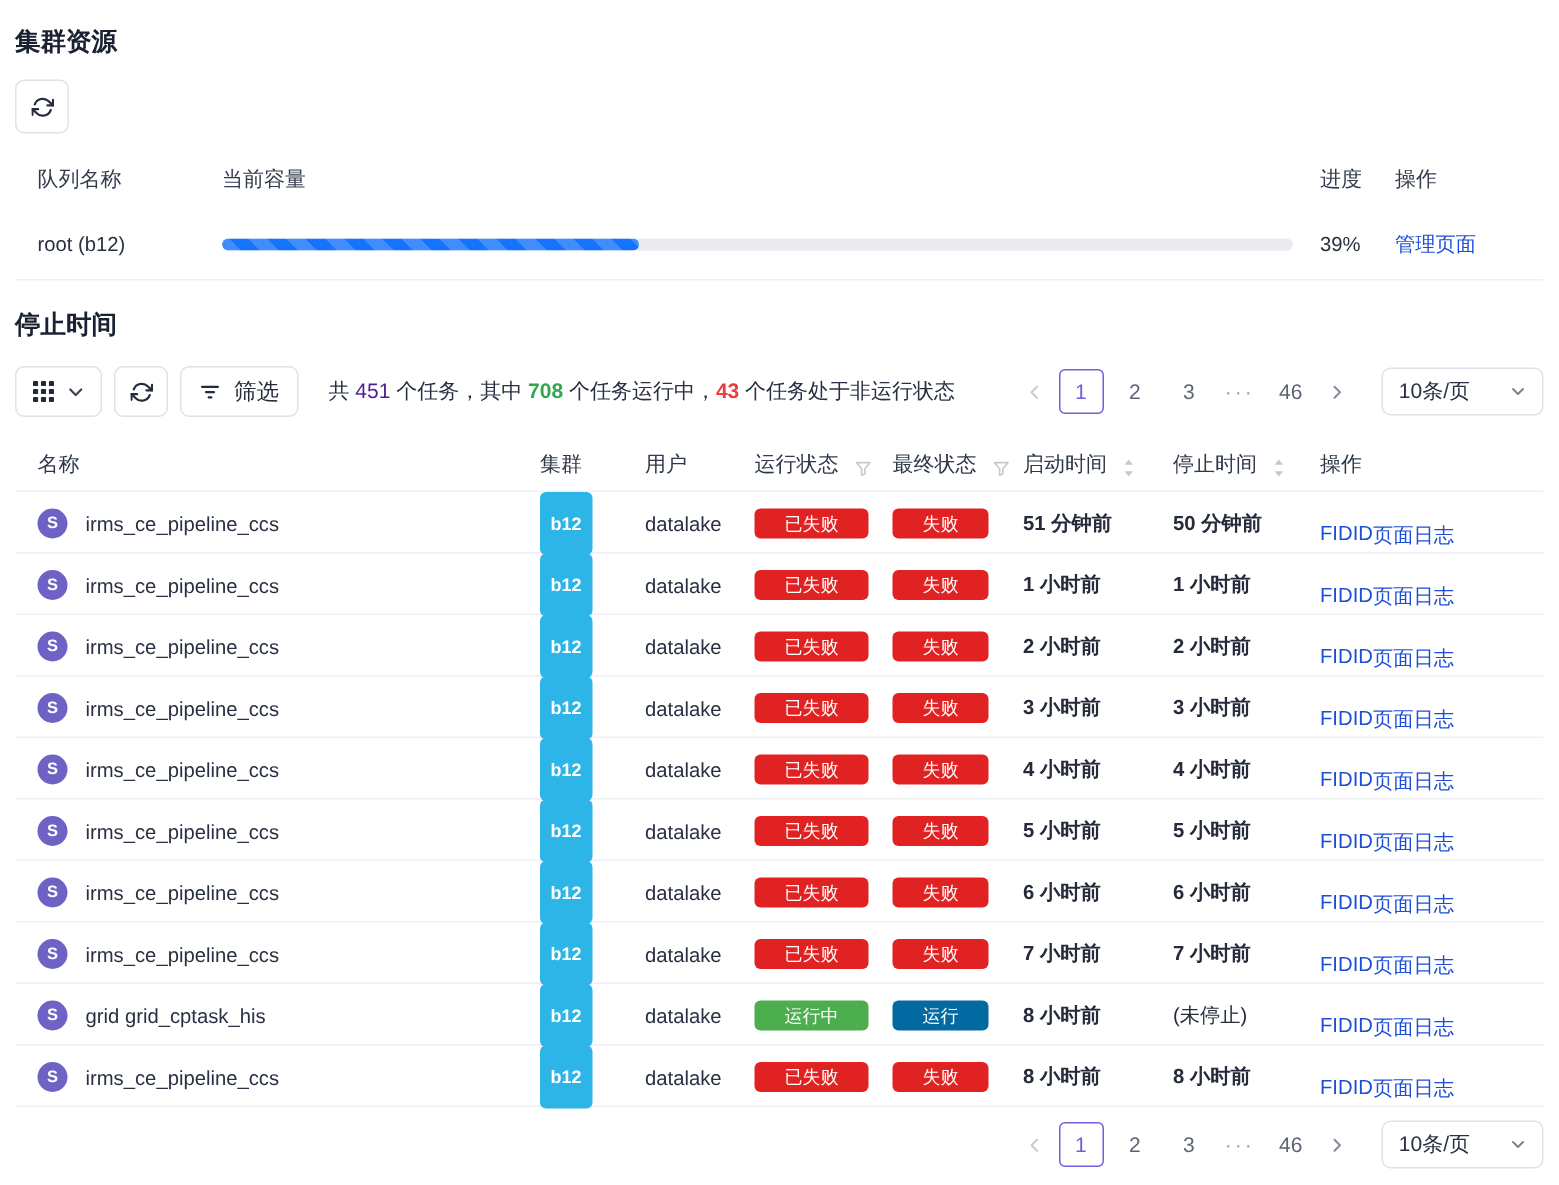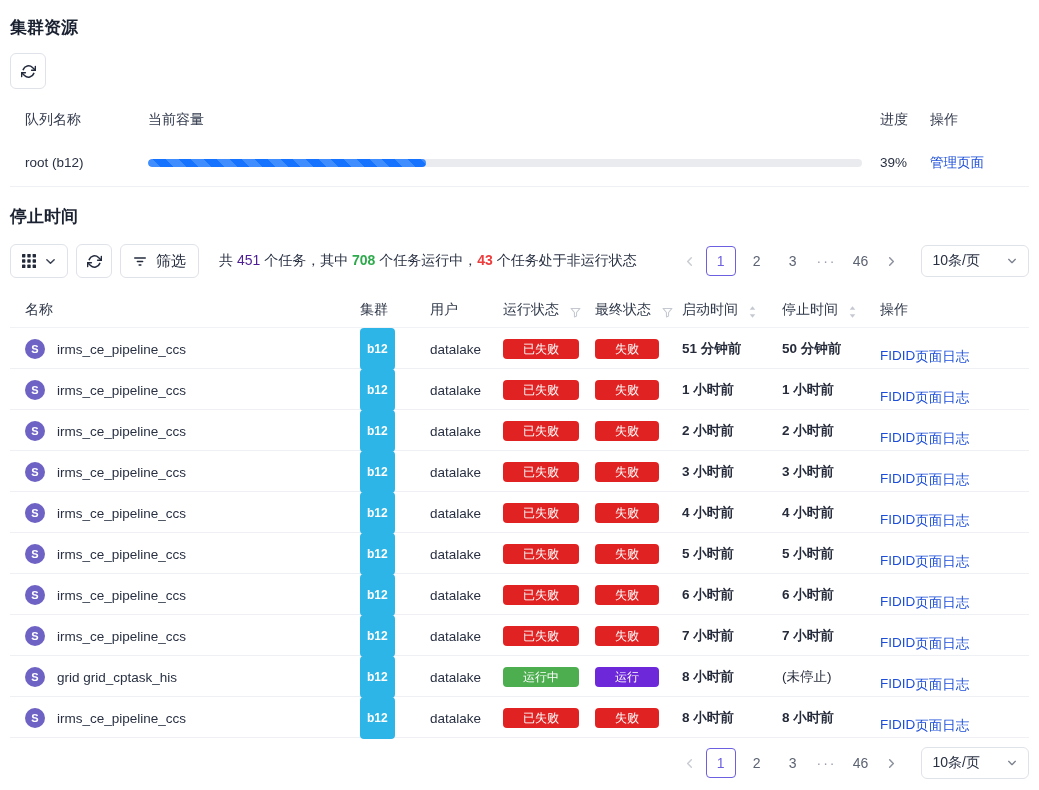"运行" .badge.info { background: #6d28d9 -> #0369a1 }
